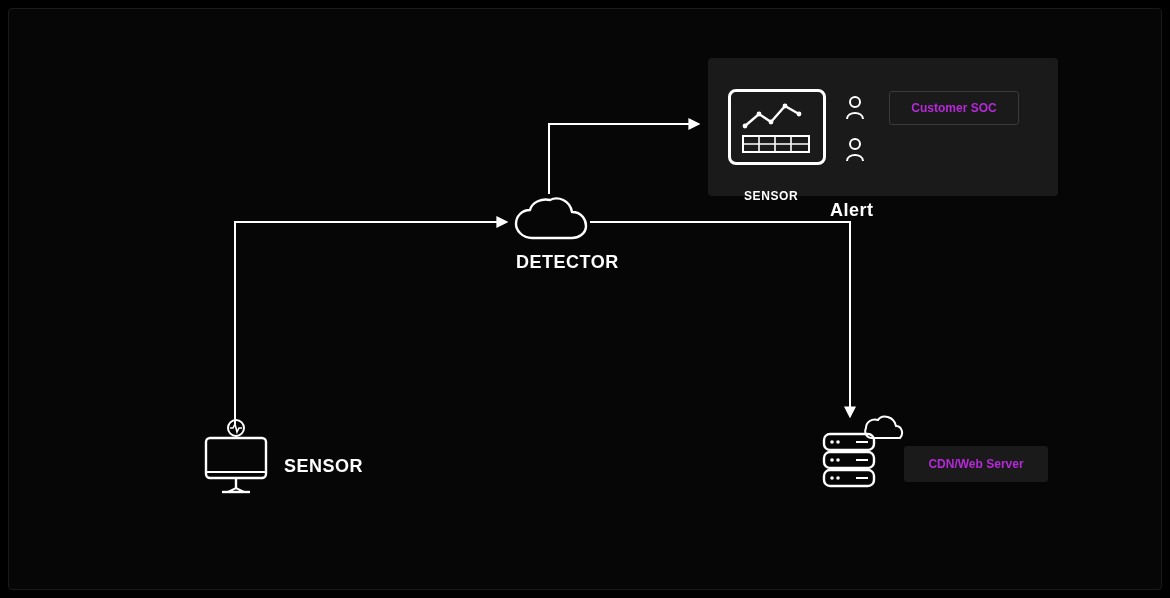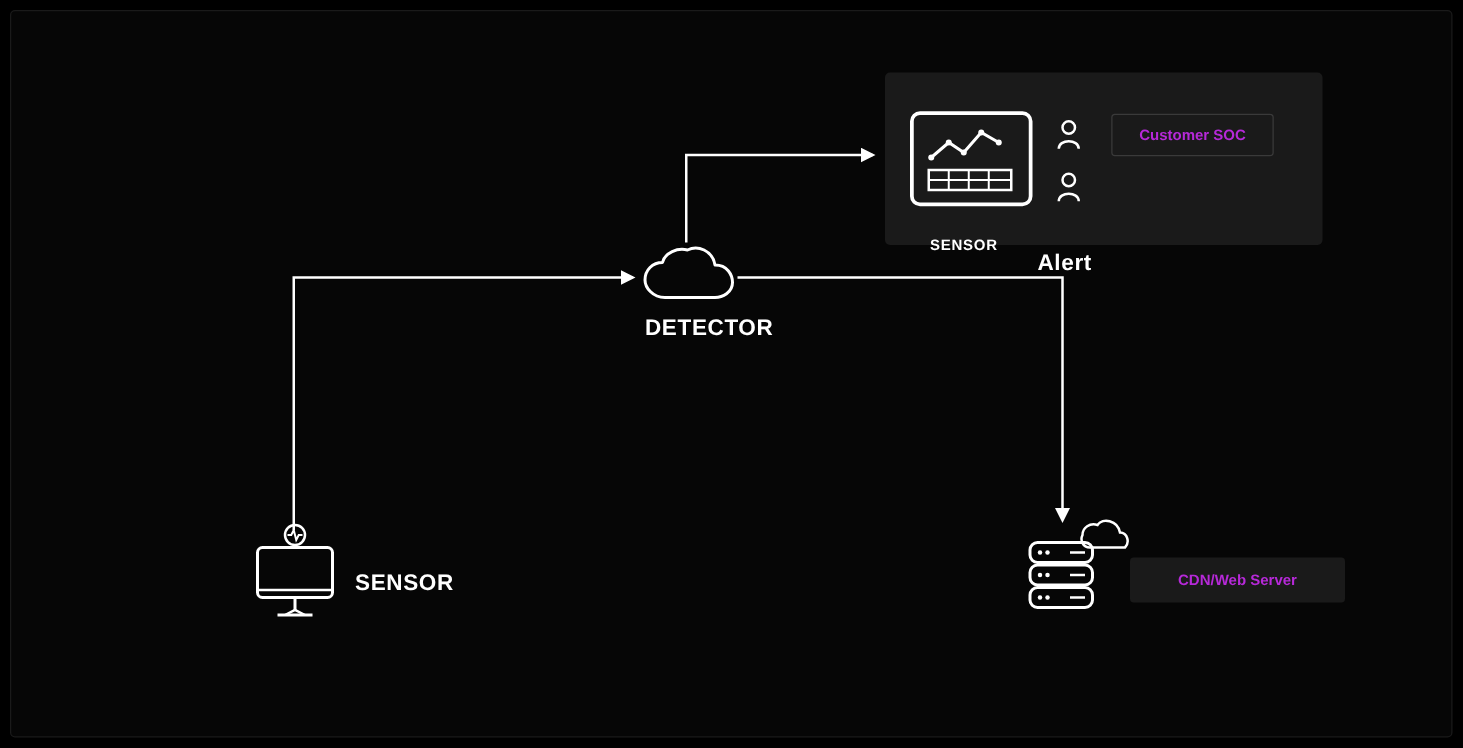"CDN/Web Server" .cdn-box { width: 172px -> 144px }
